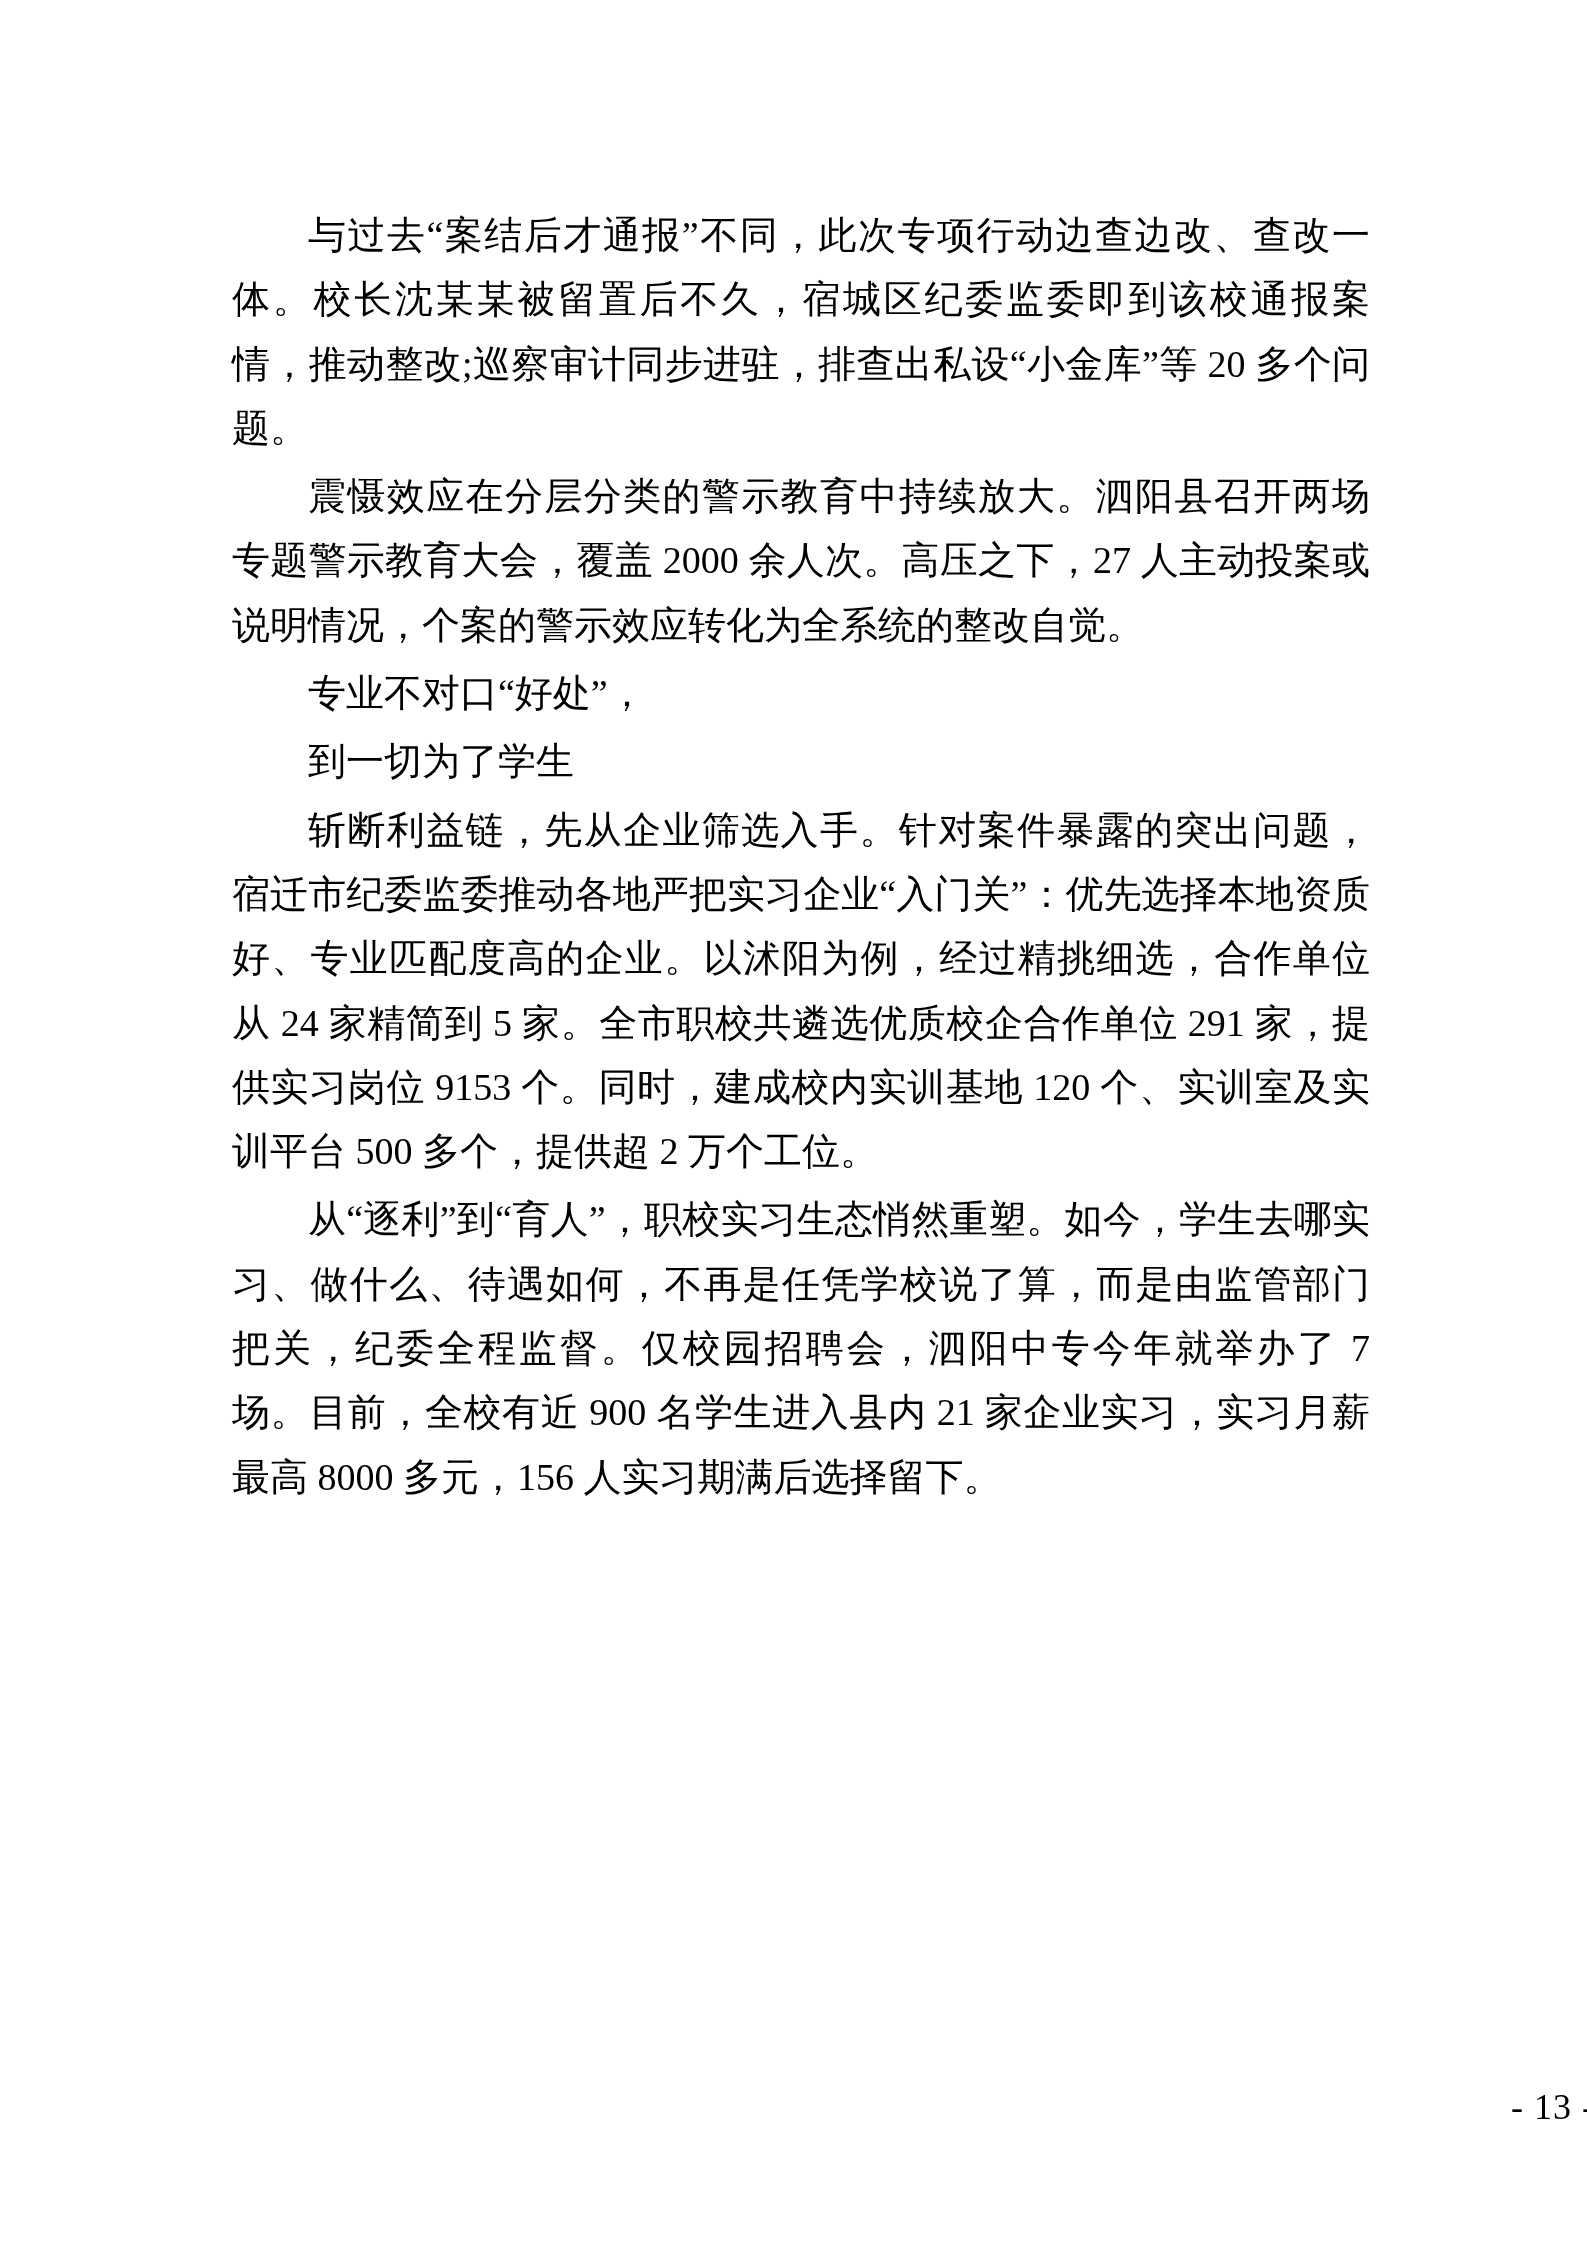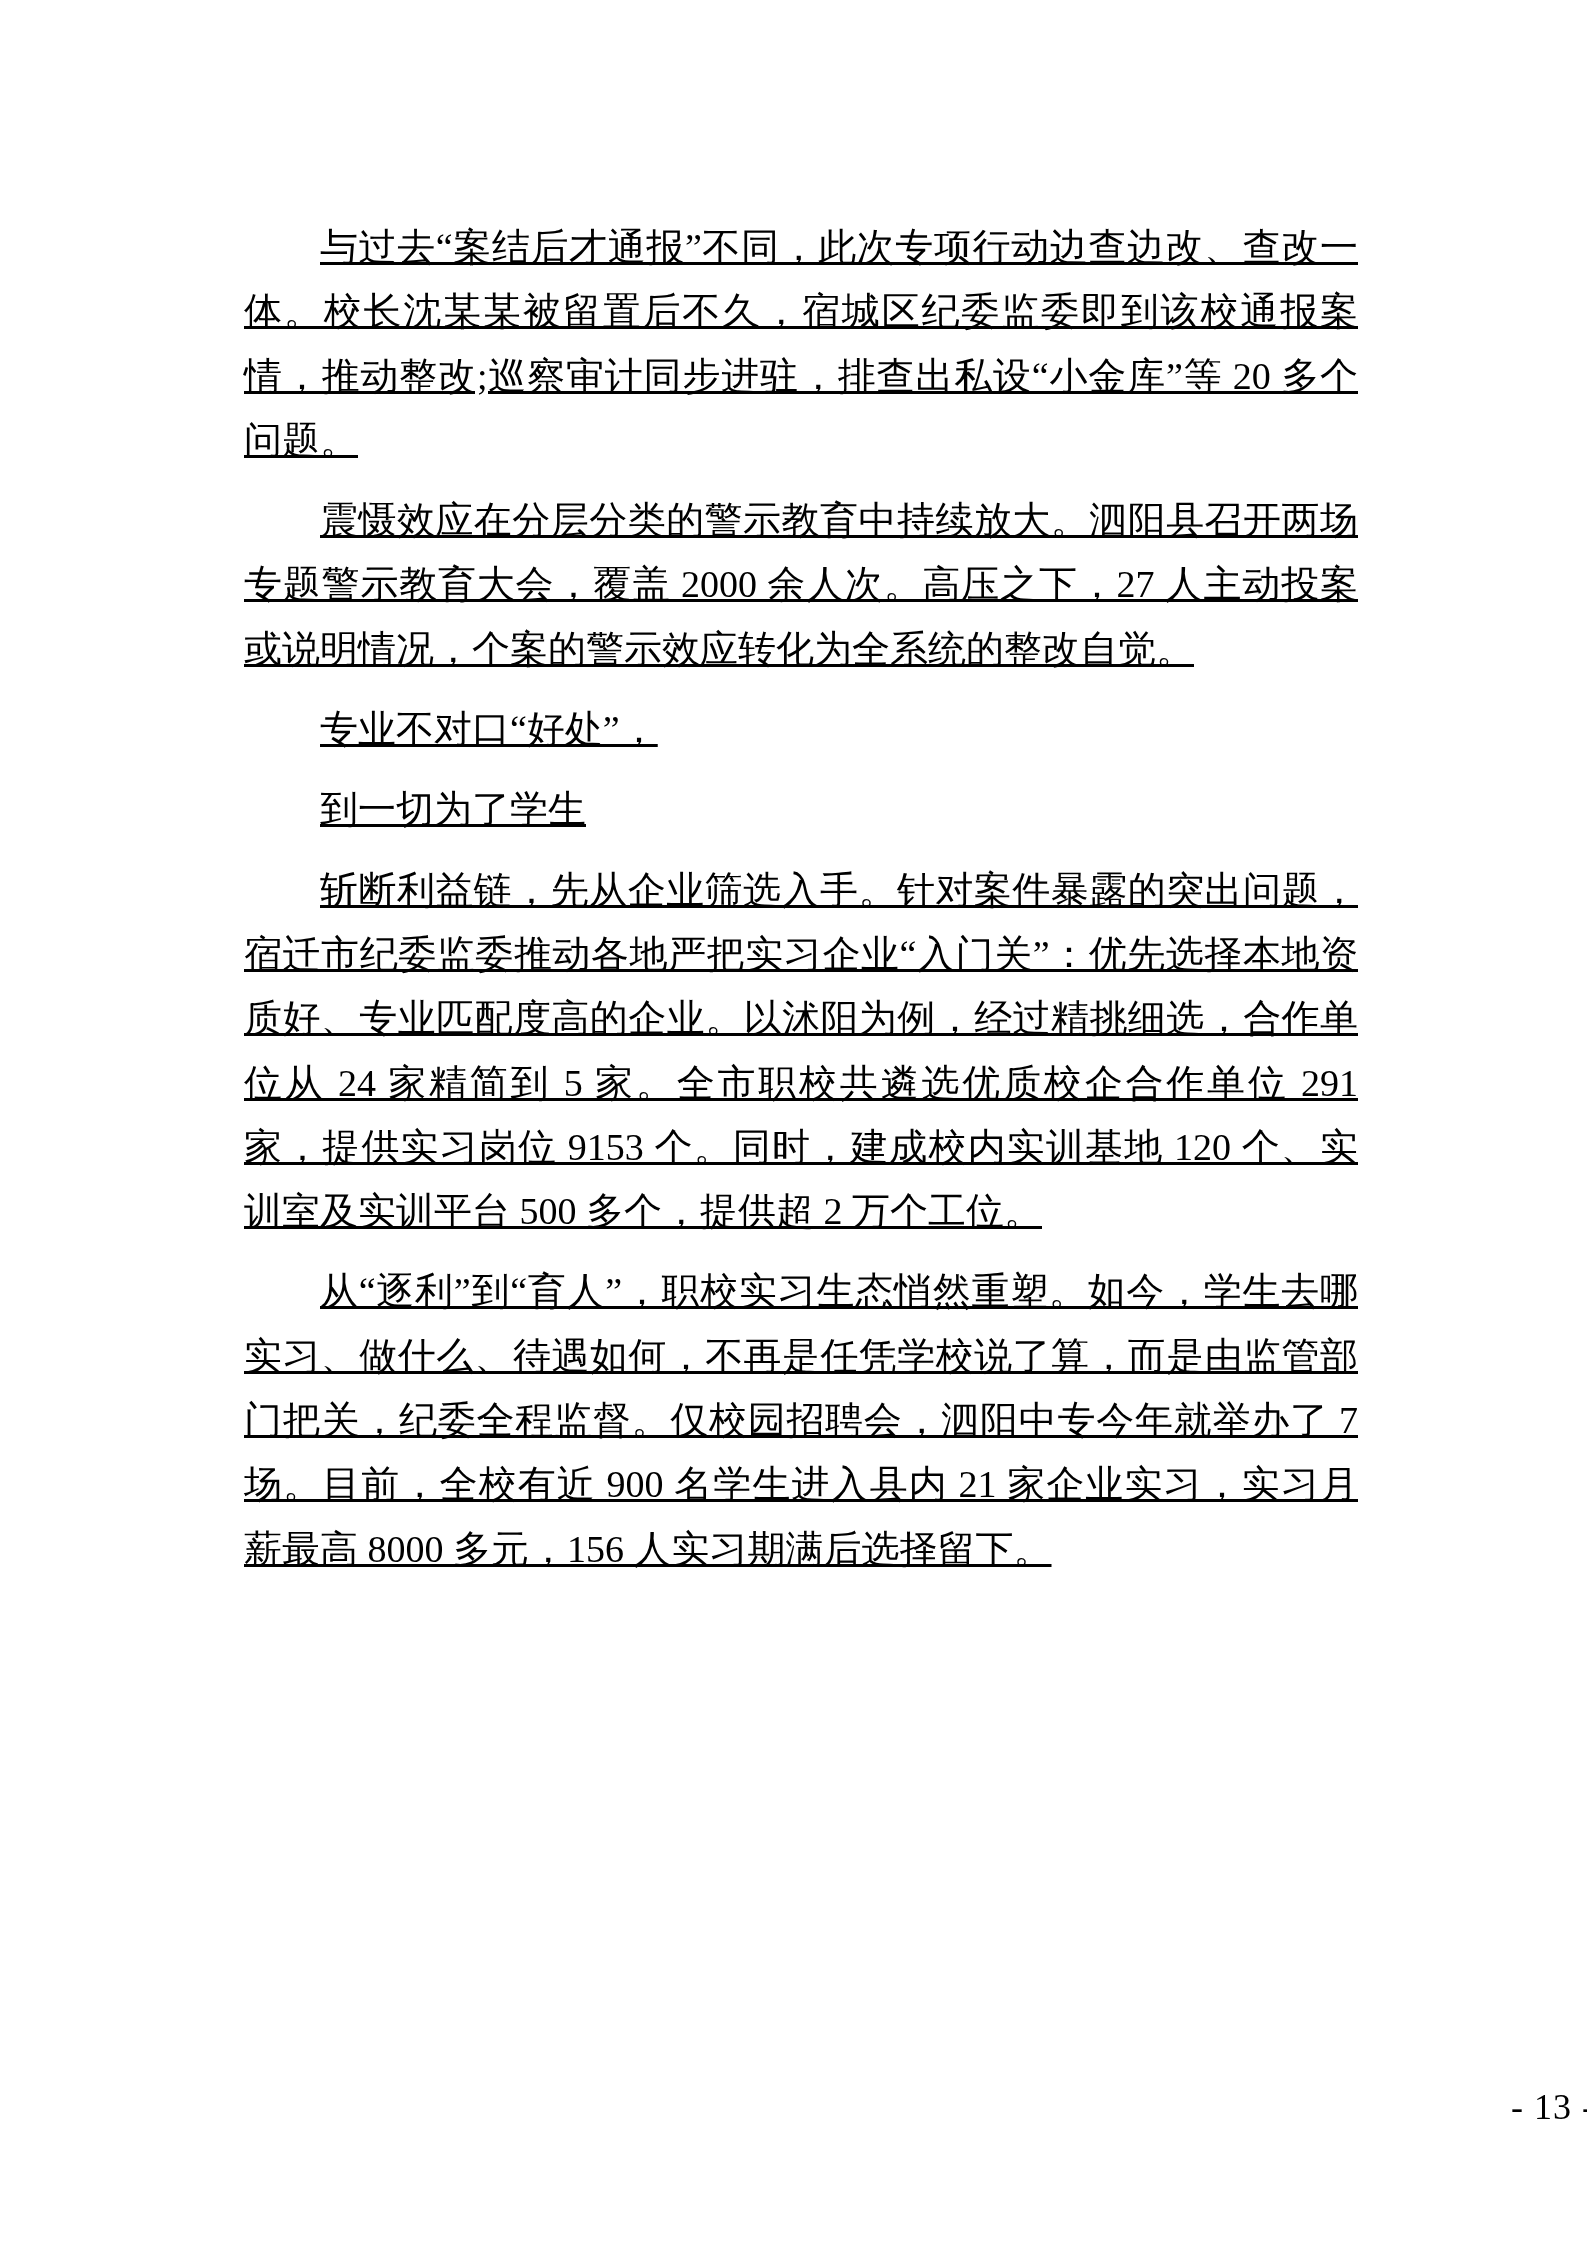"与过去“案结后才通报”不同，此次专项行动边查边改、查改一体。校长沈某某被留置后不" p.para { margin: 16px -> 4px; text-decoration: underline -> none }
